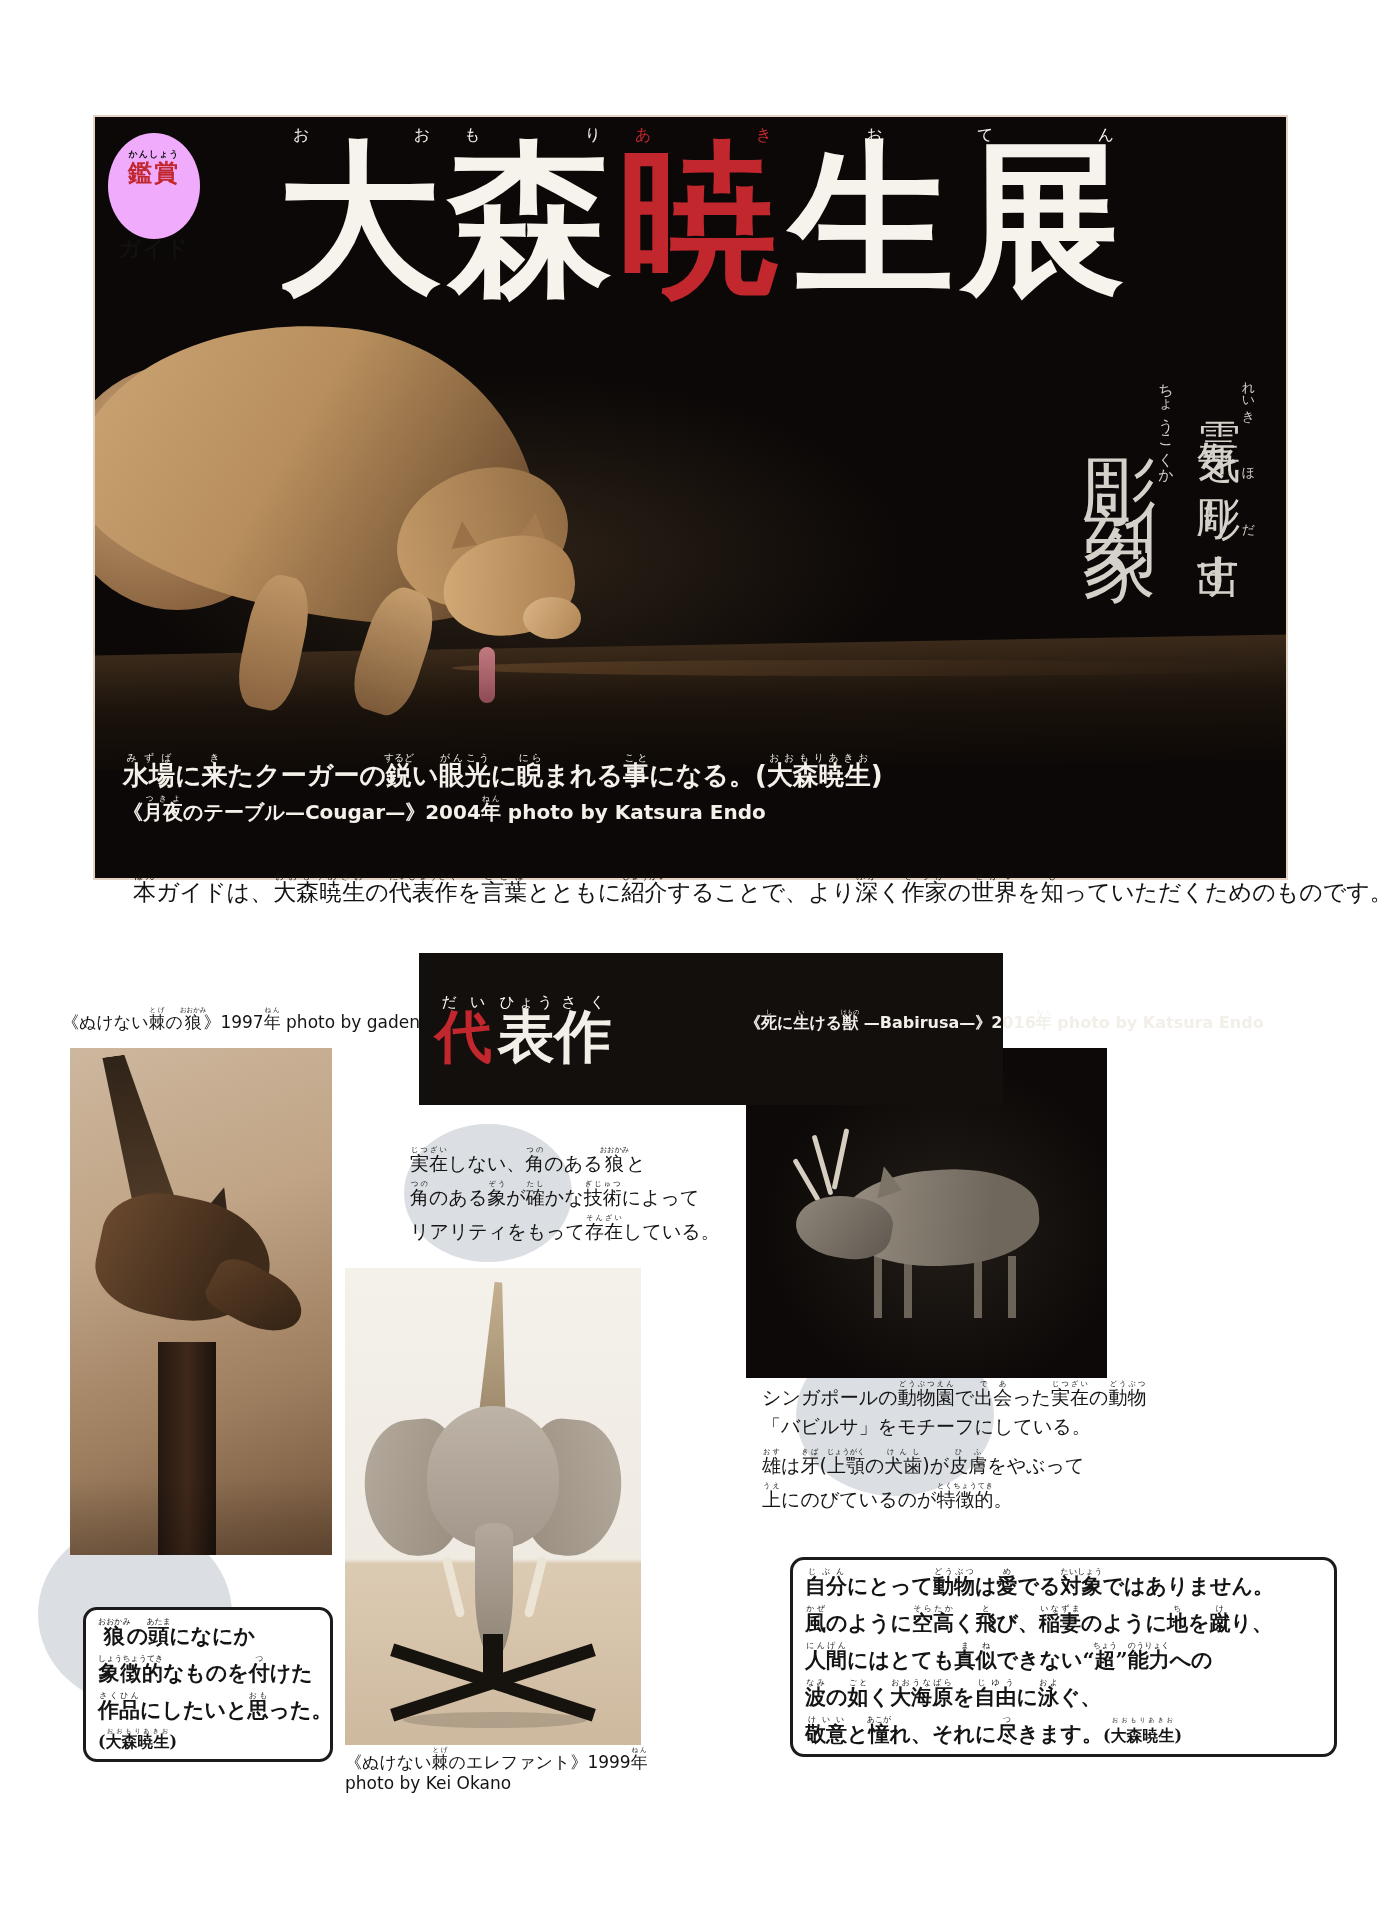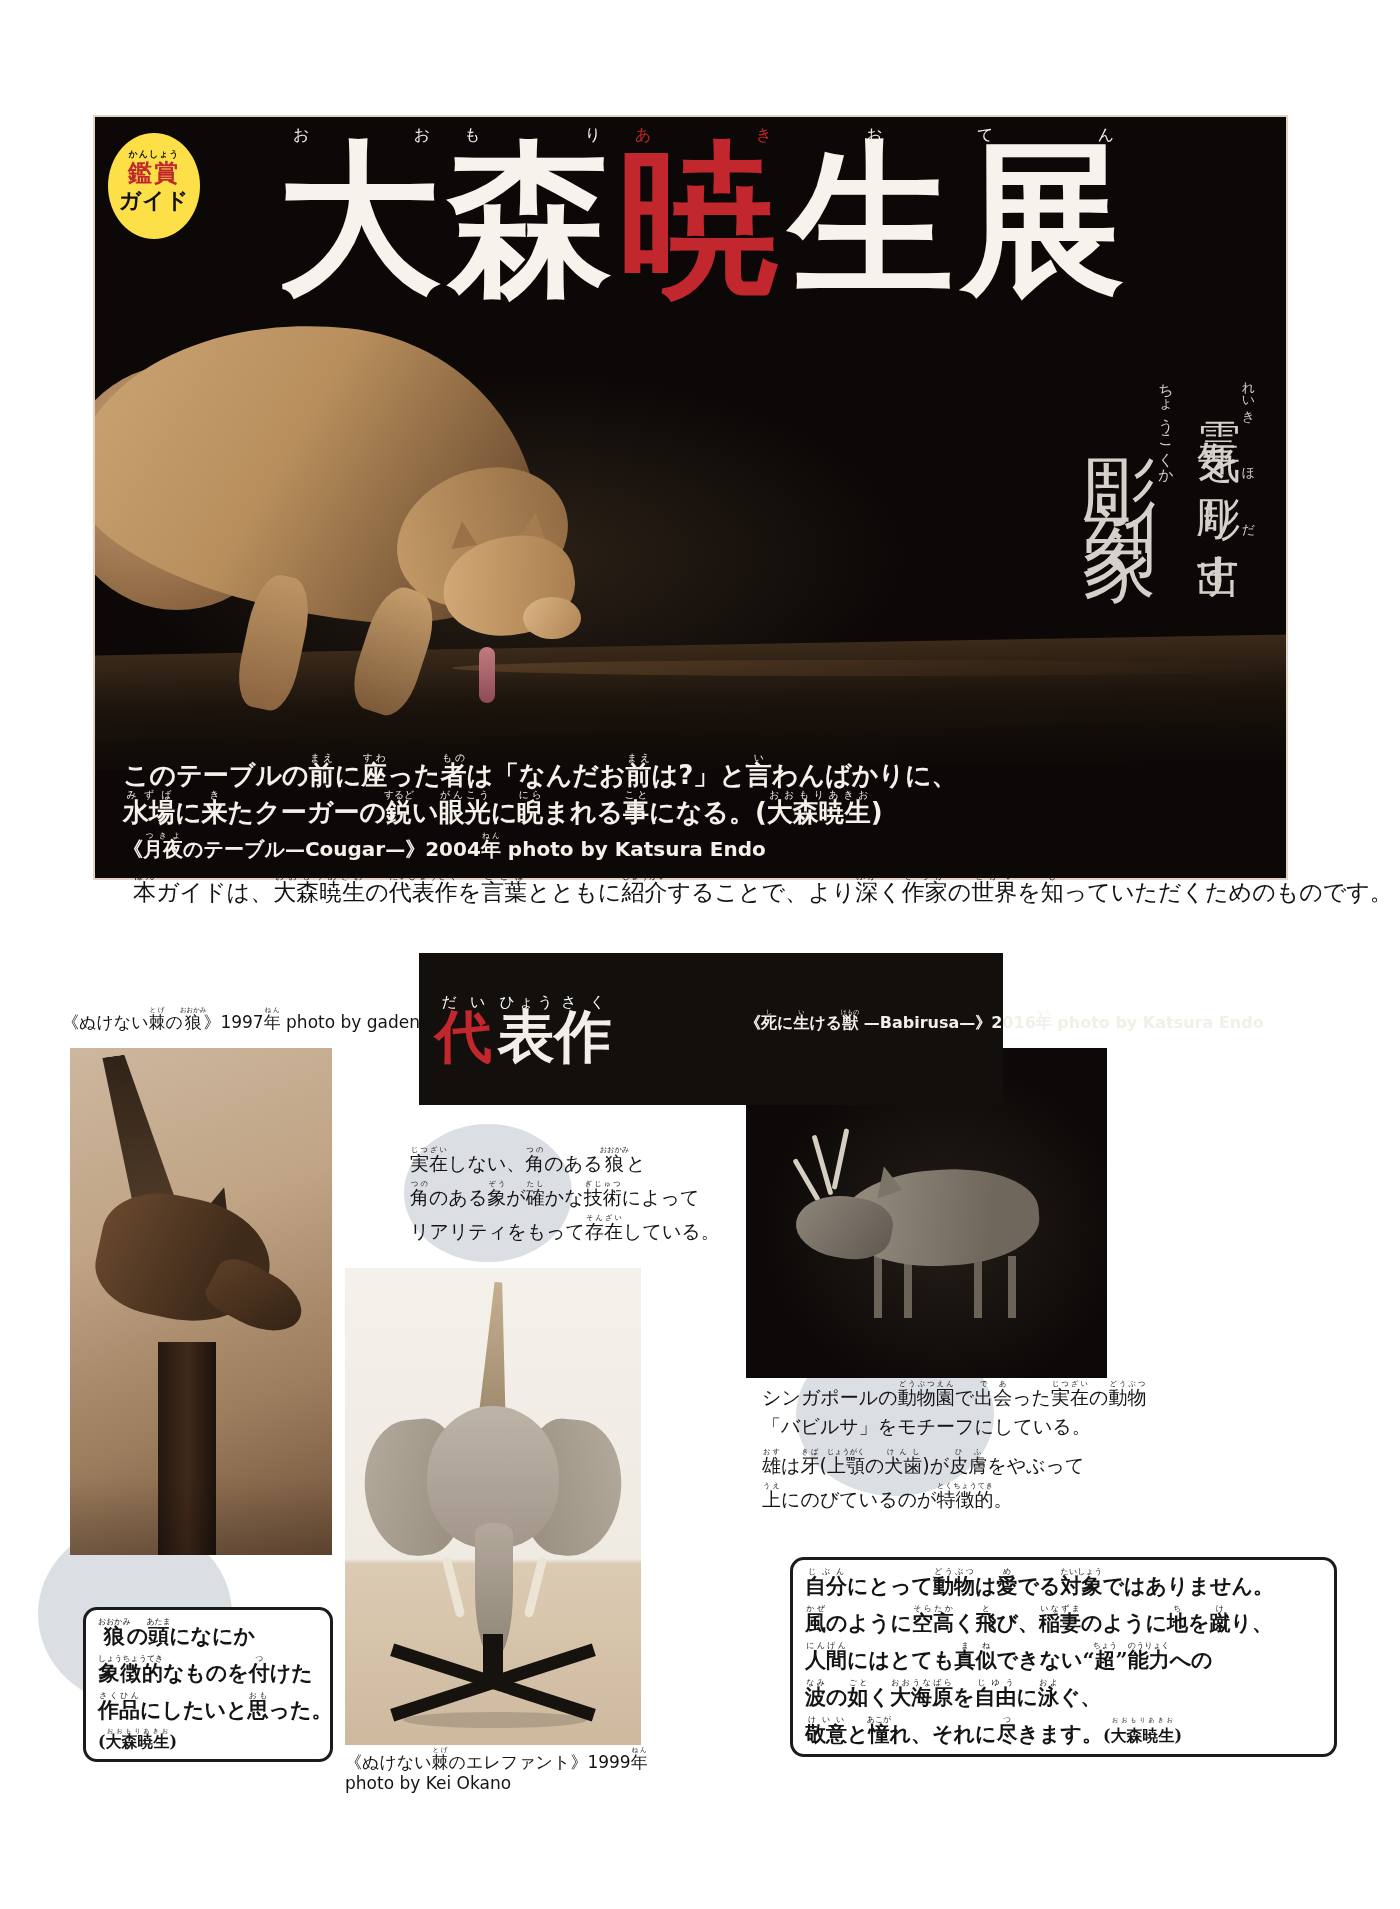"かんしょう" #badge { background: #fde047 -> #f0abfc }
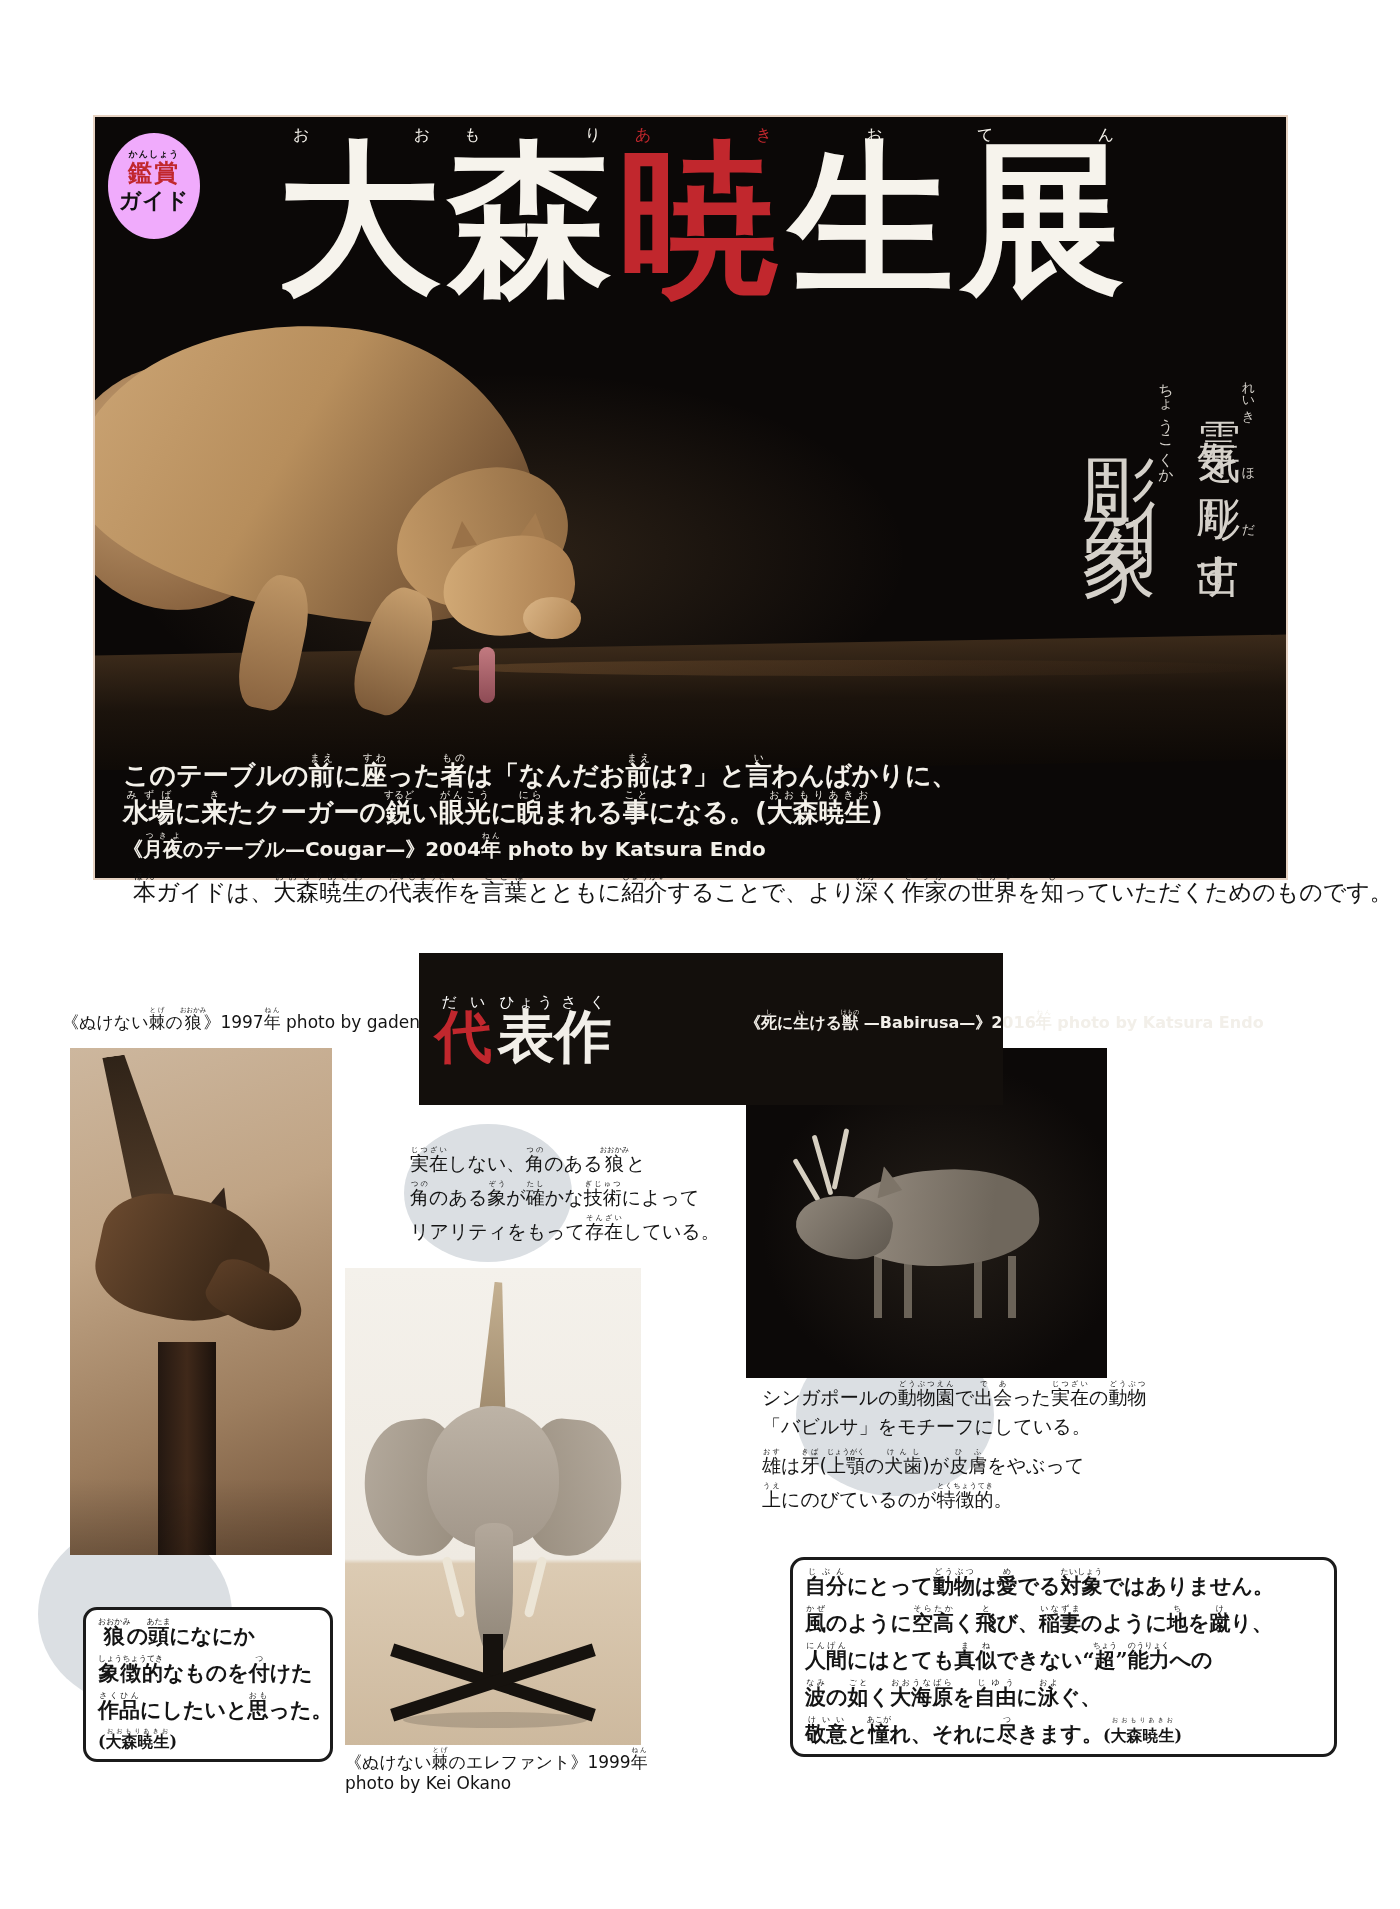"ガイド" .badge-sub { margin-top: none -> 48px }
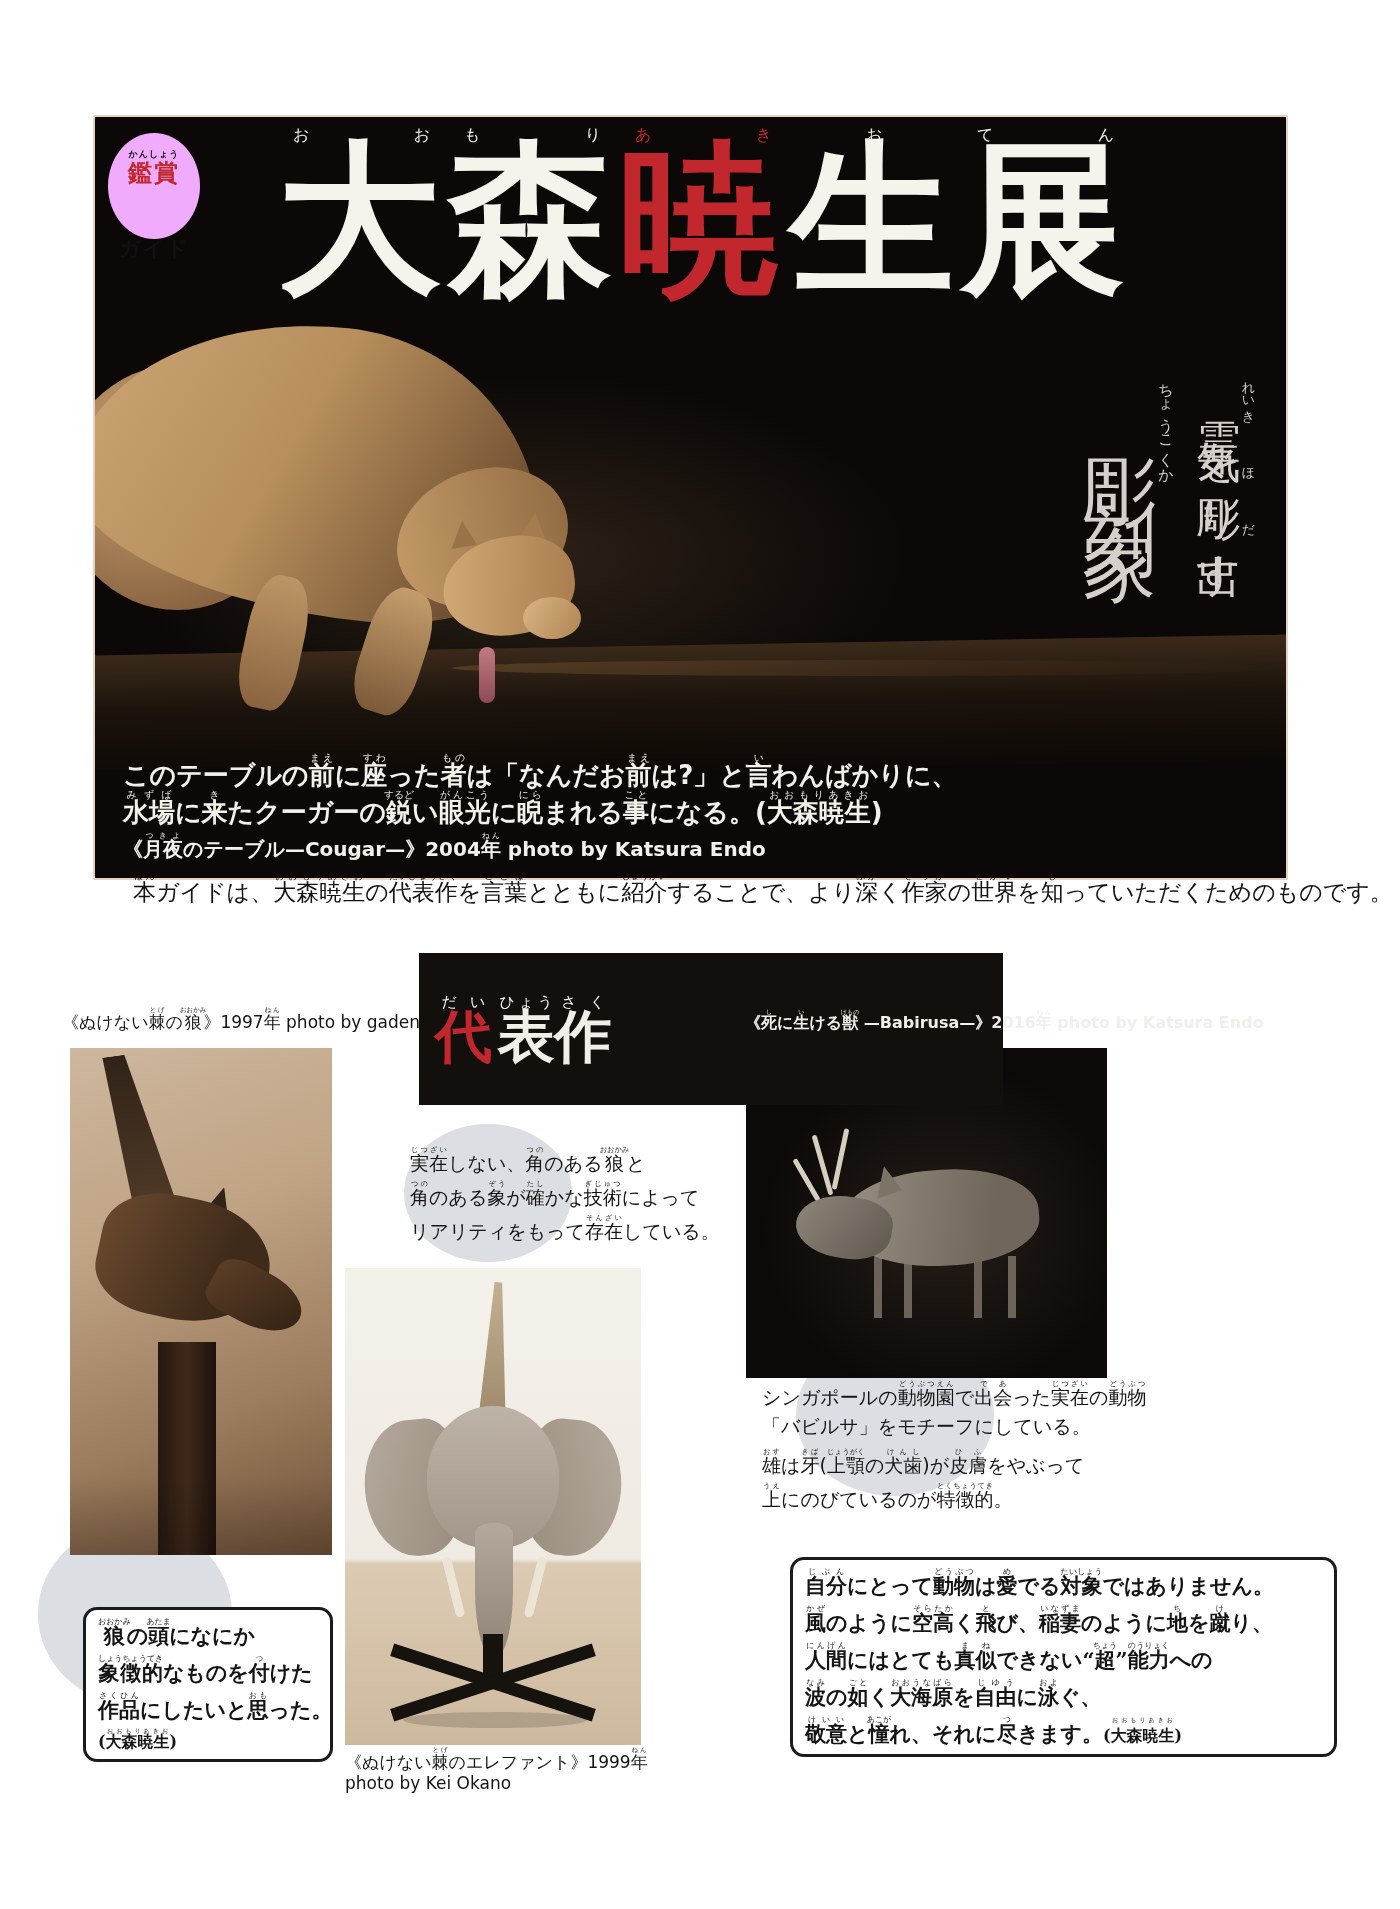"このテーブルの前まえに座すわった者ものは「なんだお前まえは?」と言いわんばかりに" div.hdr-line { html: <div>このテーブルの<ruby>前<rt>まえ</rt></ruby>に<ruby>座<rt>すわ</rt></ruby>った<ruby>者<rt>もの</rt></ruby>は「なんだお<ruby>前<rt>まえ</rt></ruby>は?」と<ruby>言<rt>い</rt></ruby>わんばかりに、</div> -> none }
